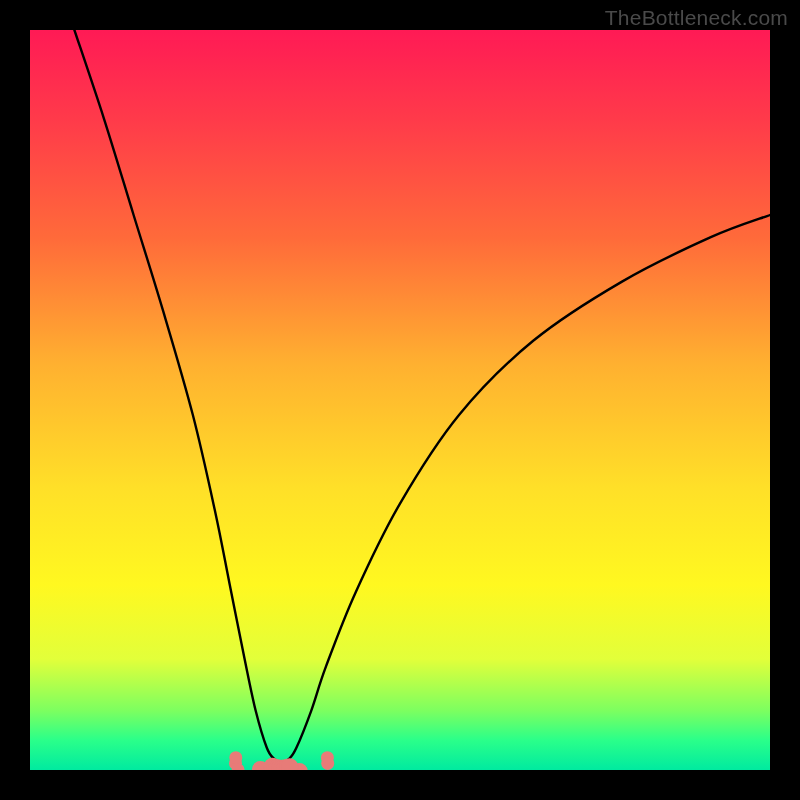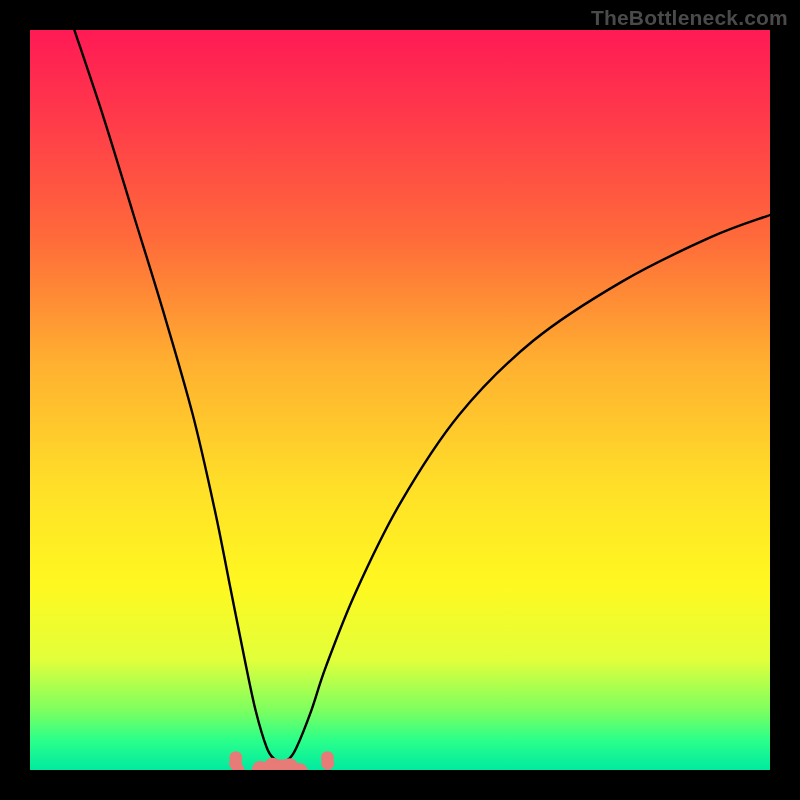"TheBottleneck.com" .watermark { font-weight: 700 -> 400 }
